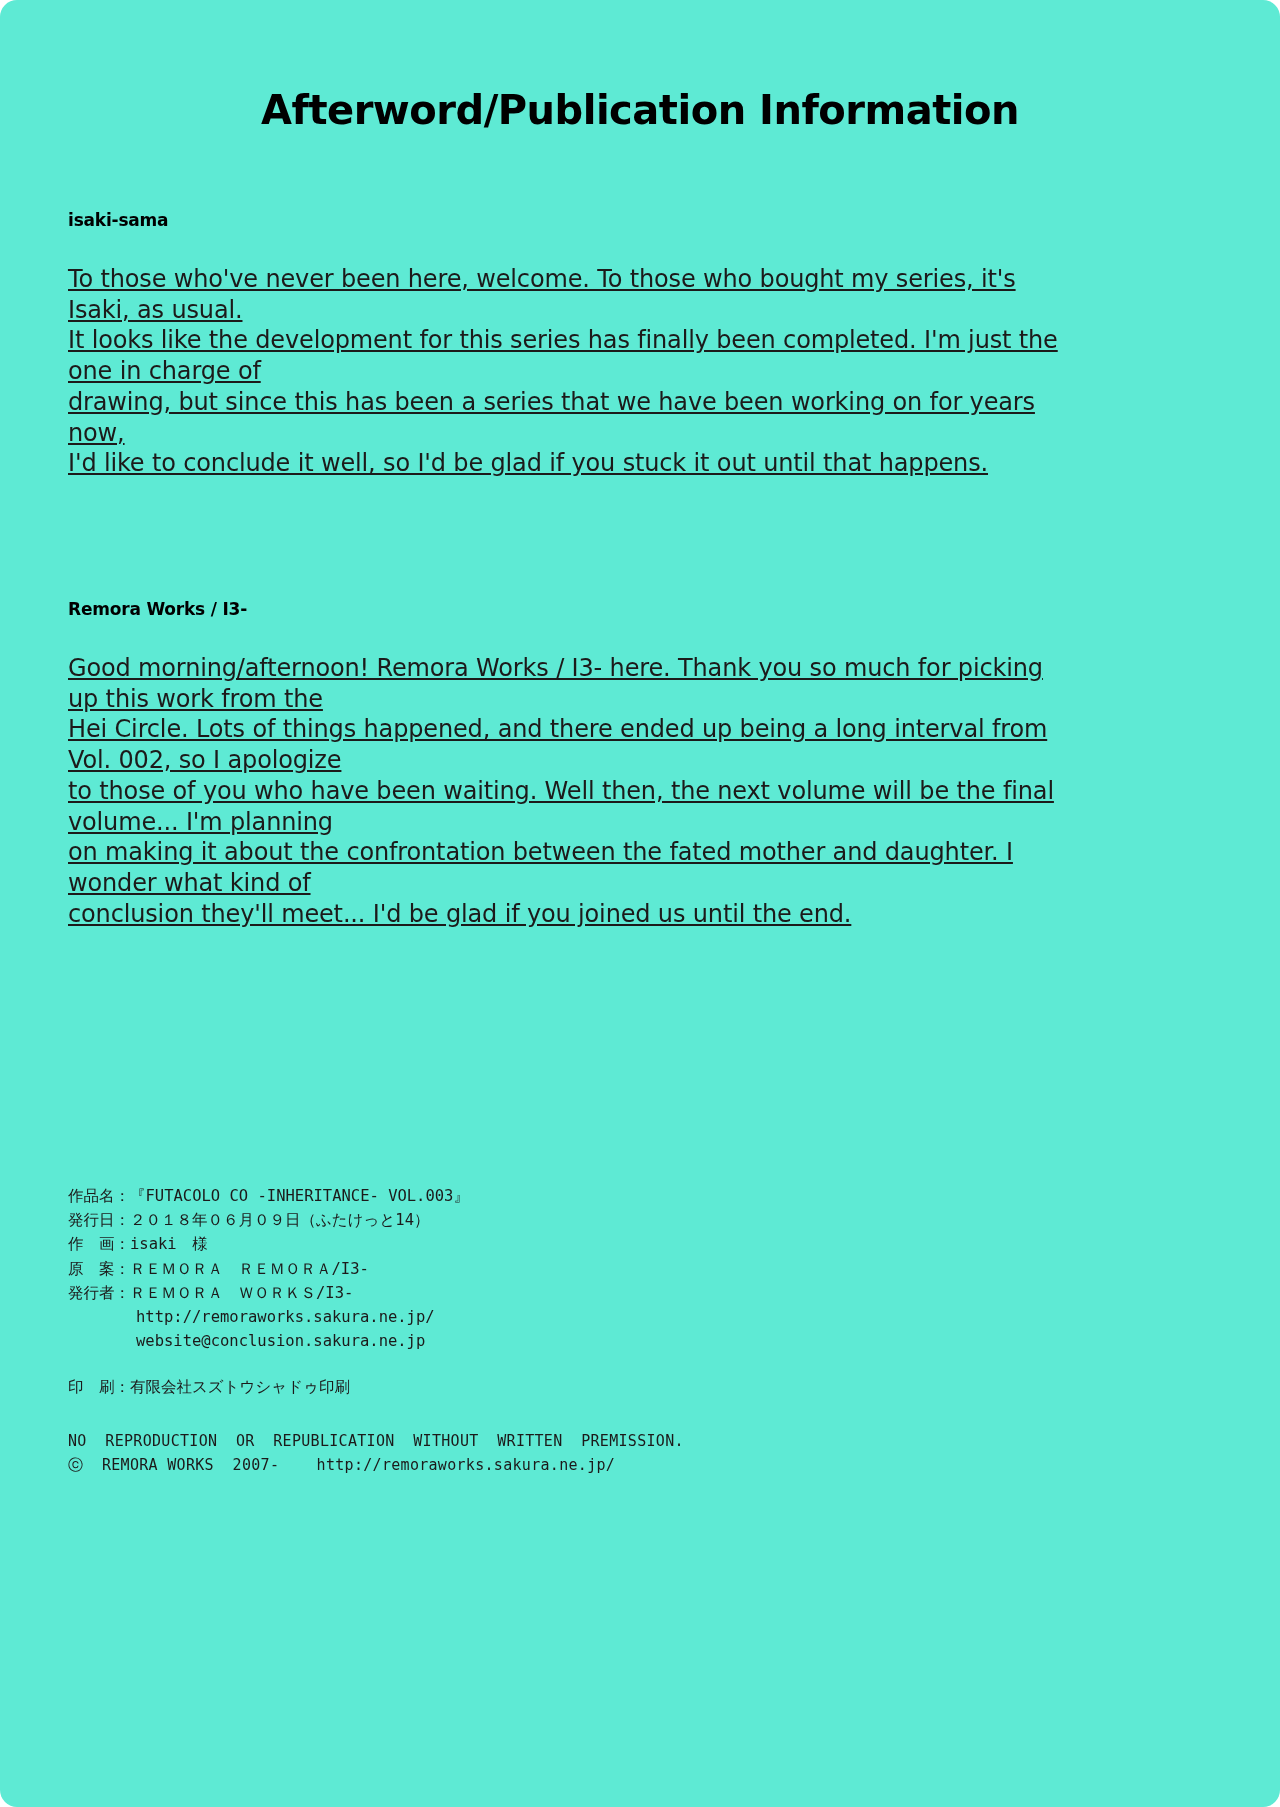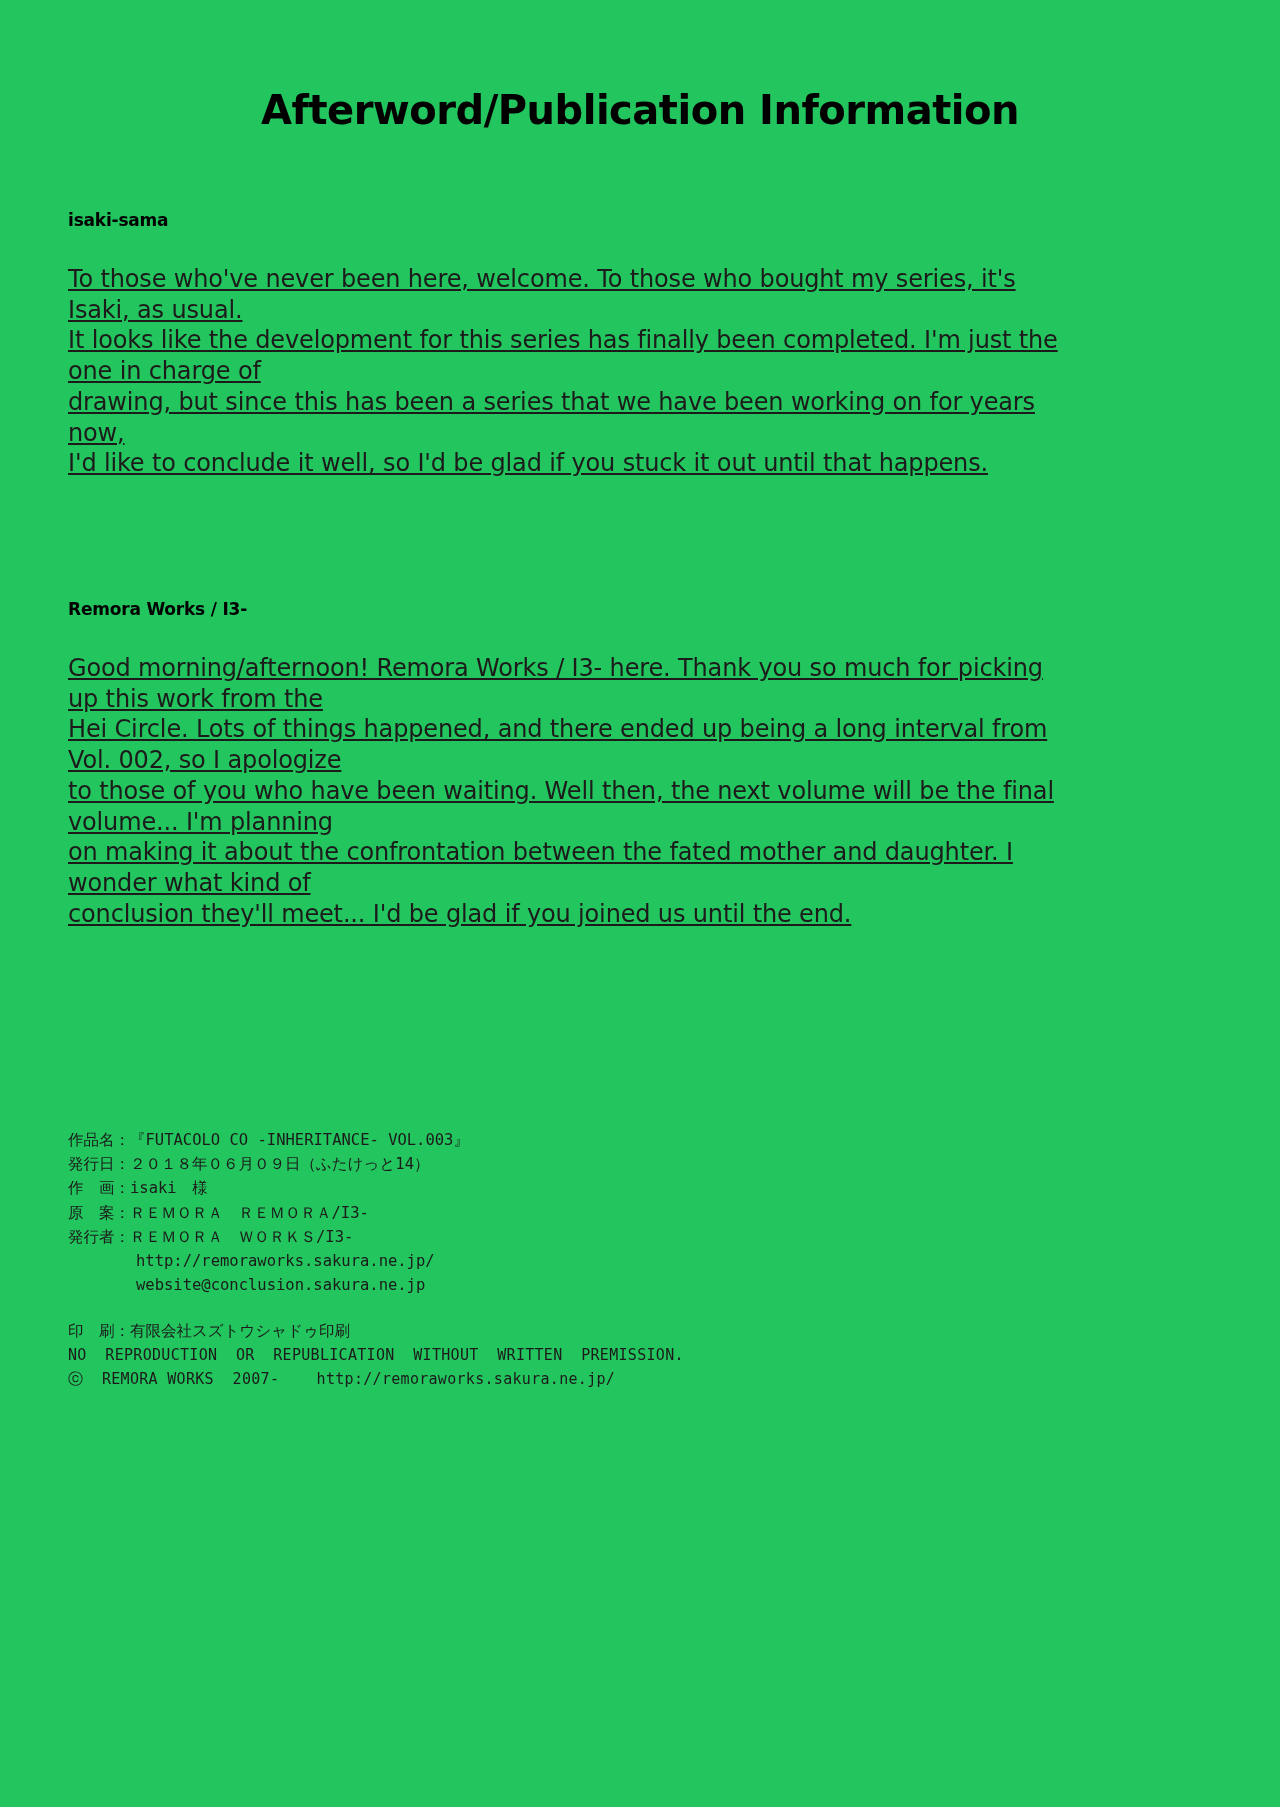"Afterword/Publication Information" .page { background: #22c55e -> #5eead4; border-radius: none -> 17px }
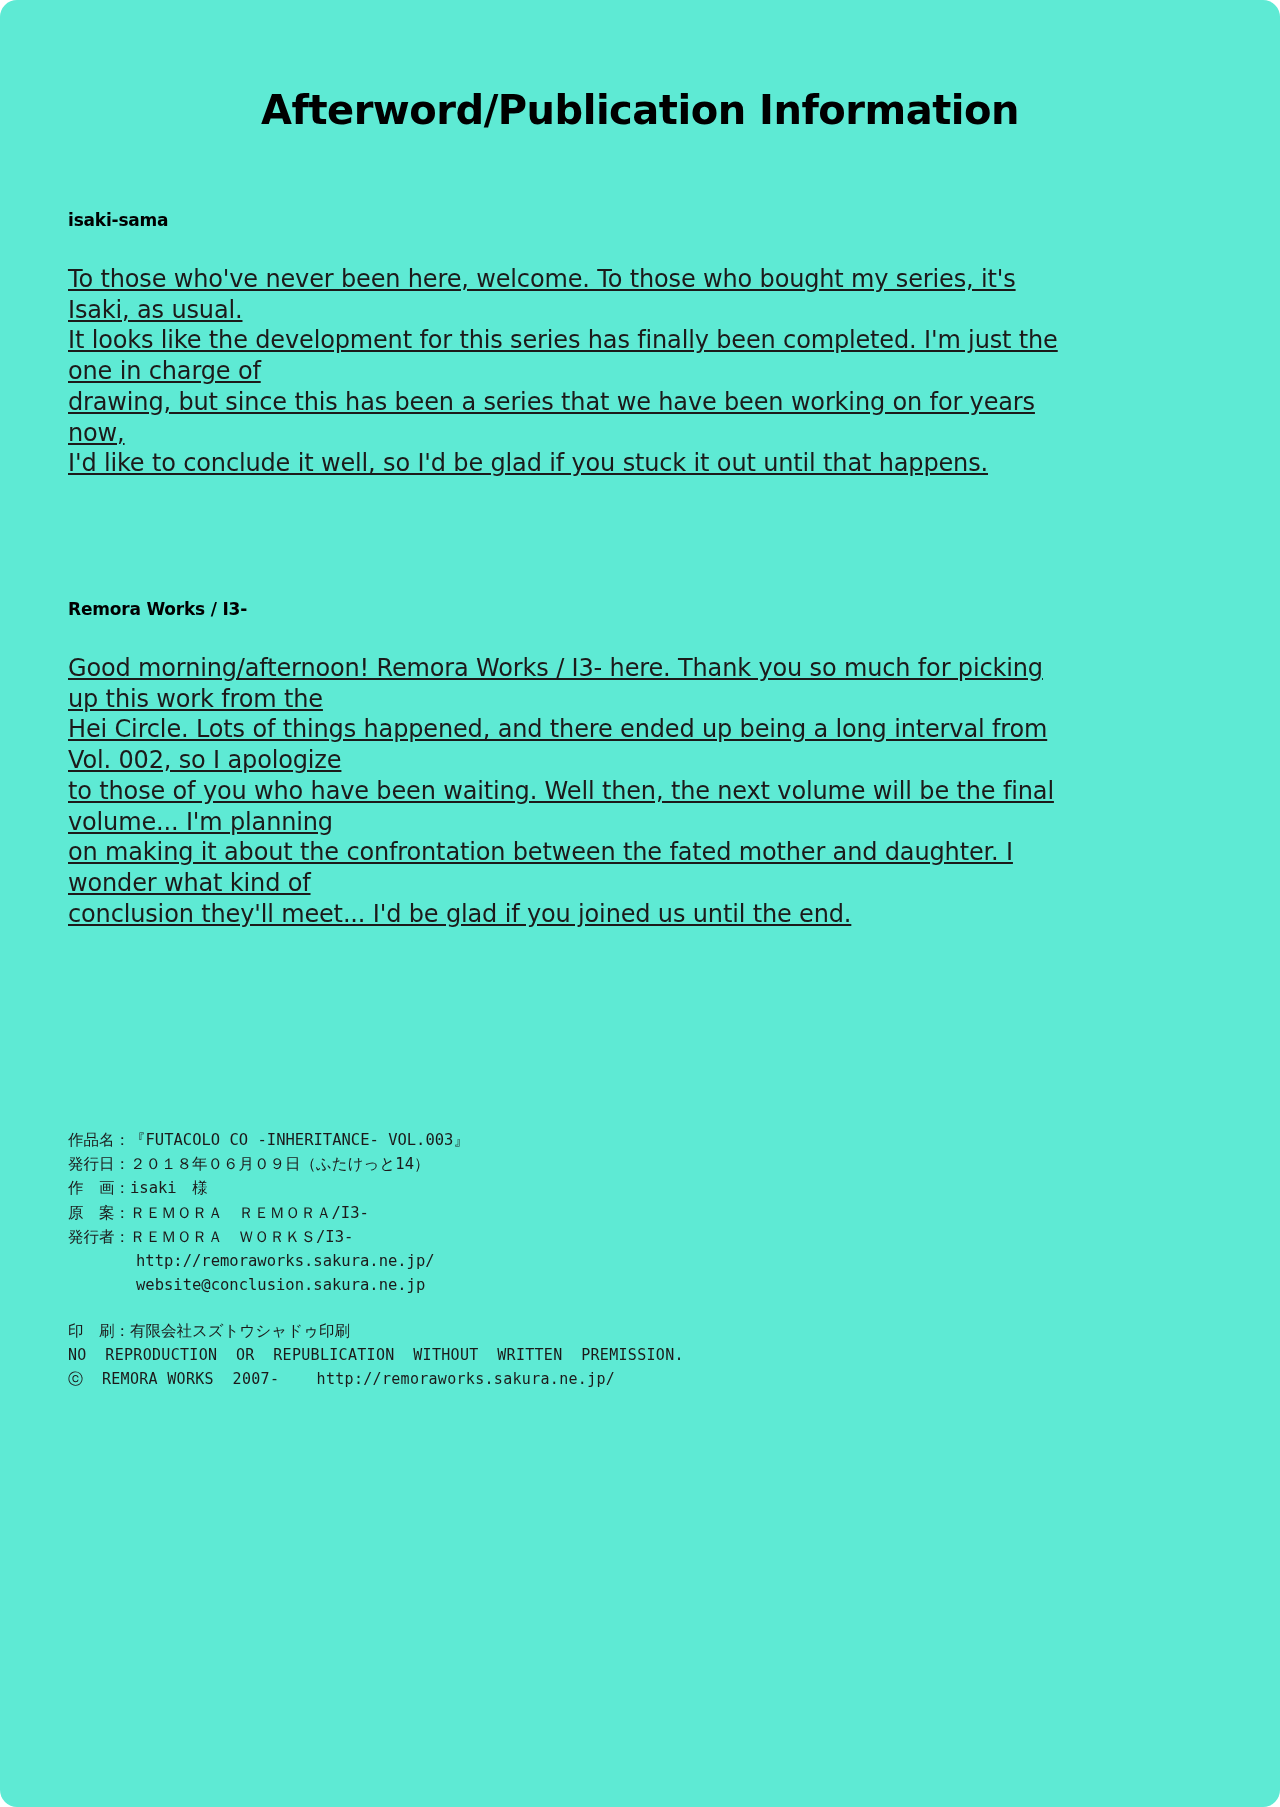"作品名：『FUTACOLO CO -INHERITANCE- VOL.003』" .colophon { top: 1128px -> 1184px }
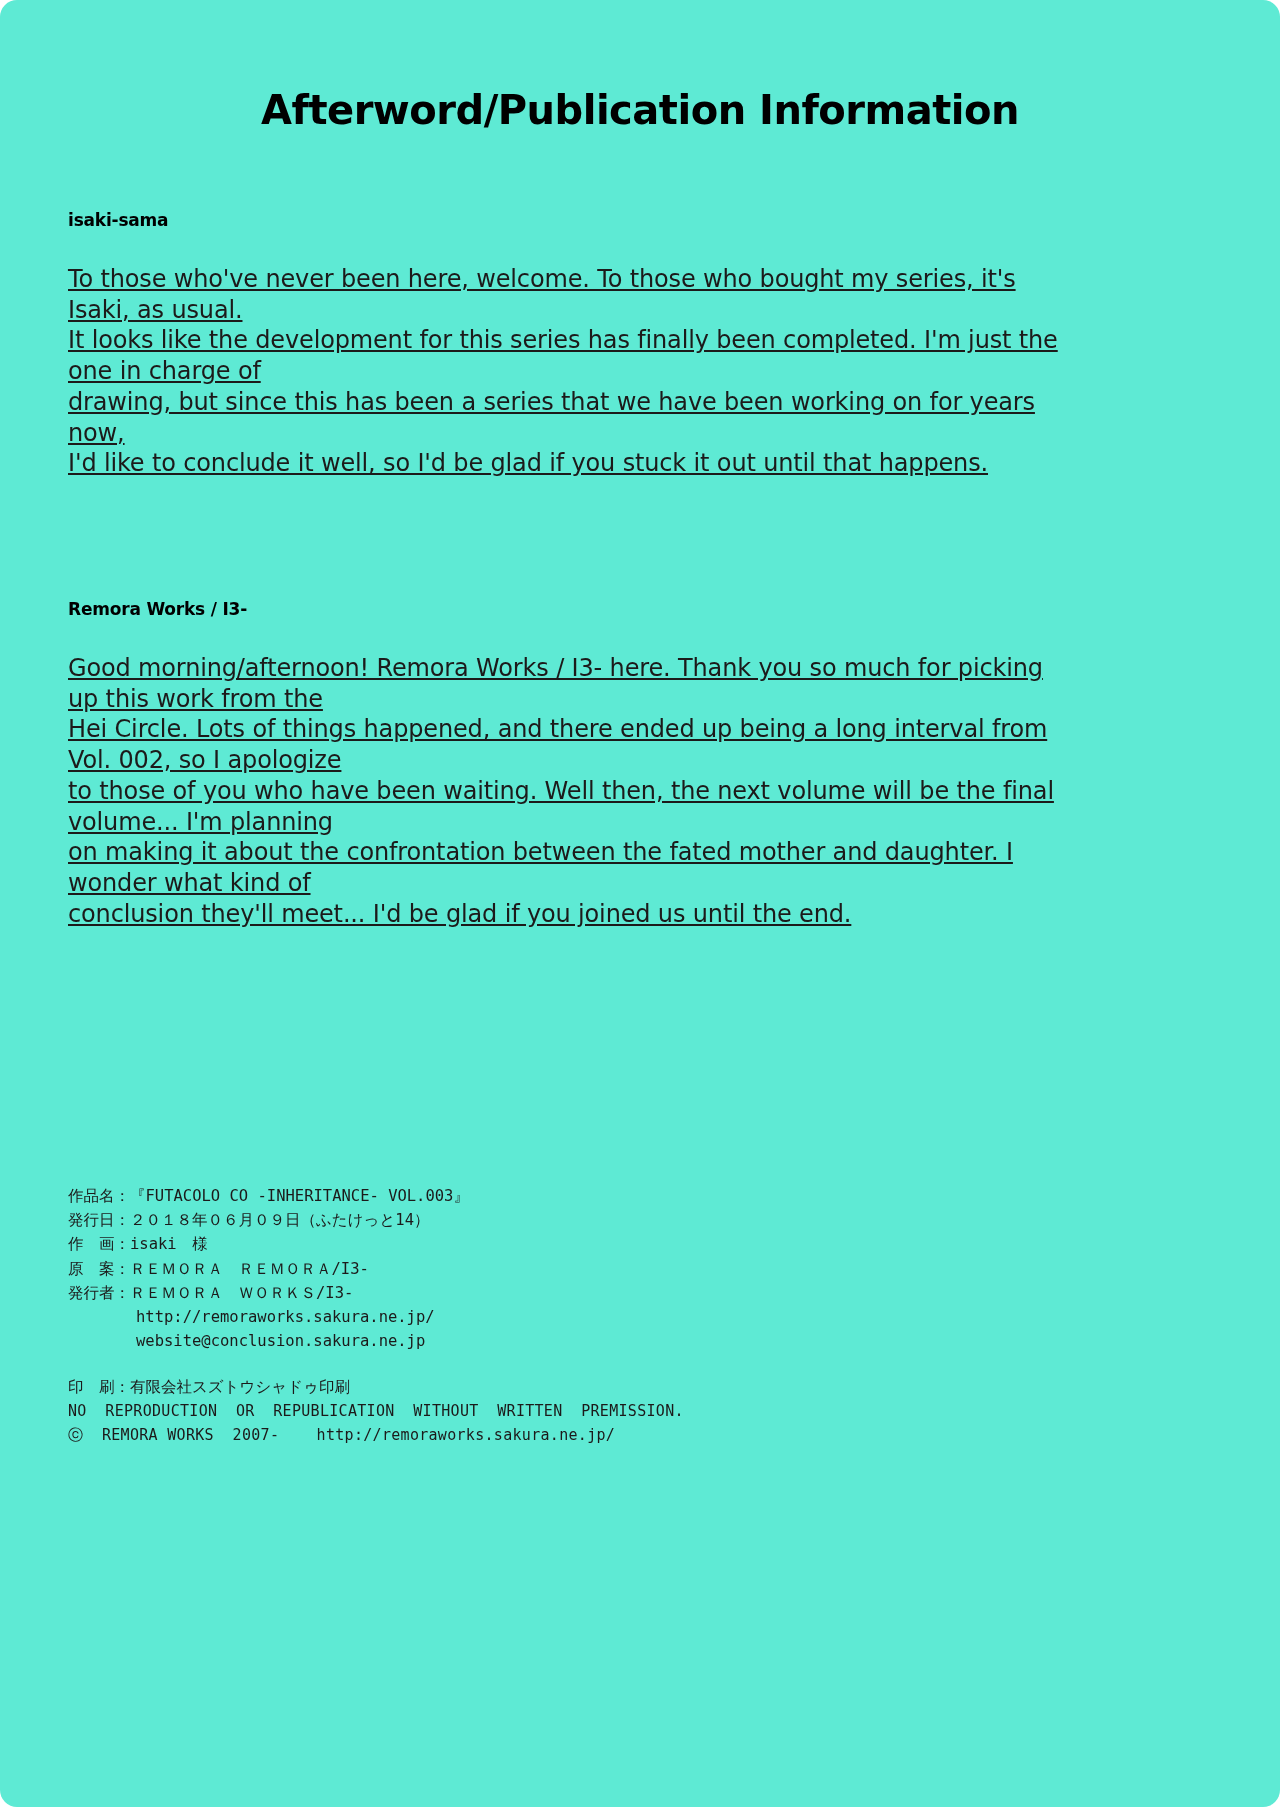"NO REPRODUCTION OR REPUBLICATION WITHOUT" .legal { margin-top: none -> 30px }
